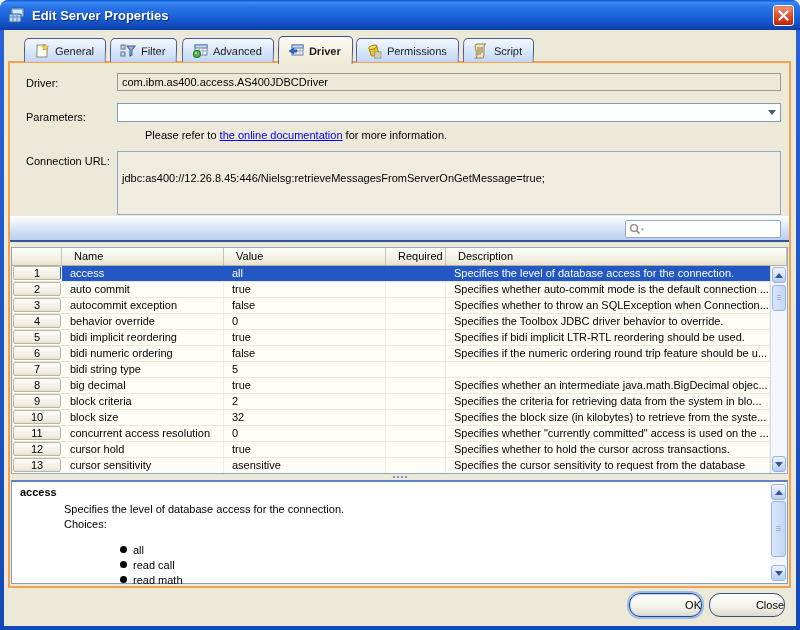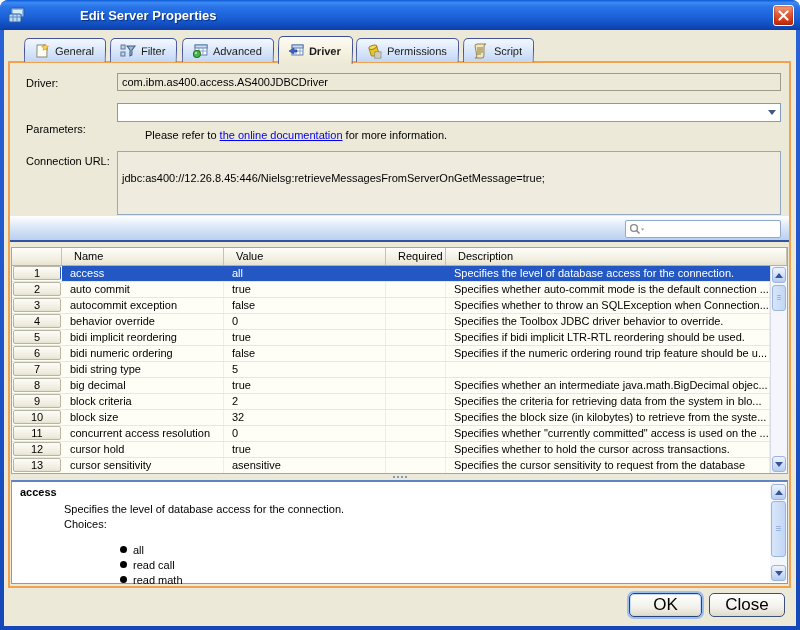"Edit Server Properties" .titlebar { gap: 48px -> none }
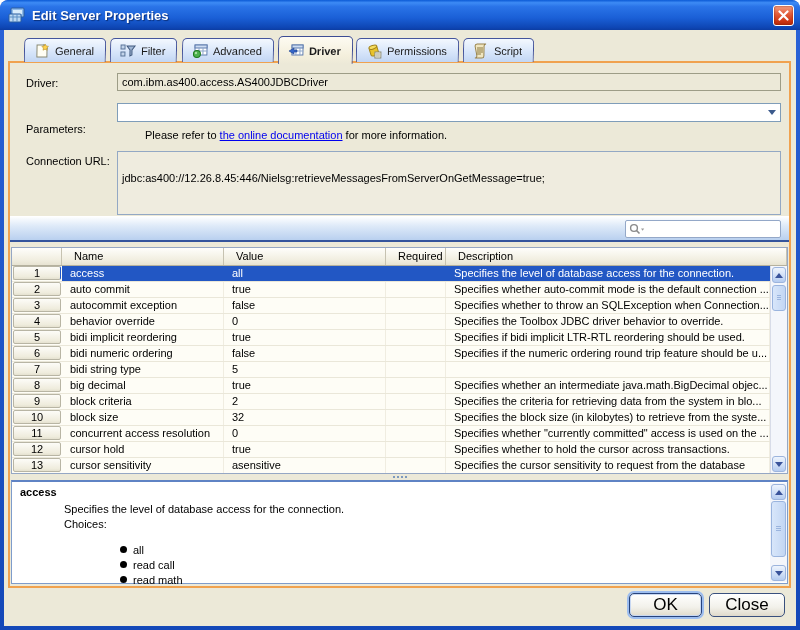"Parameters:" span.flabel { top: 60px -> 48px }
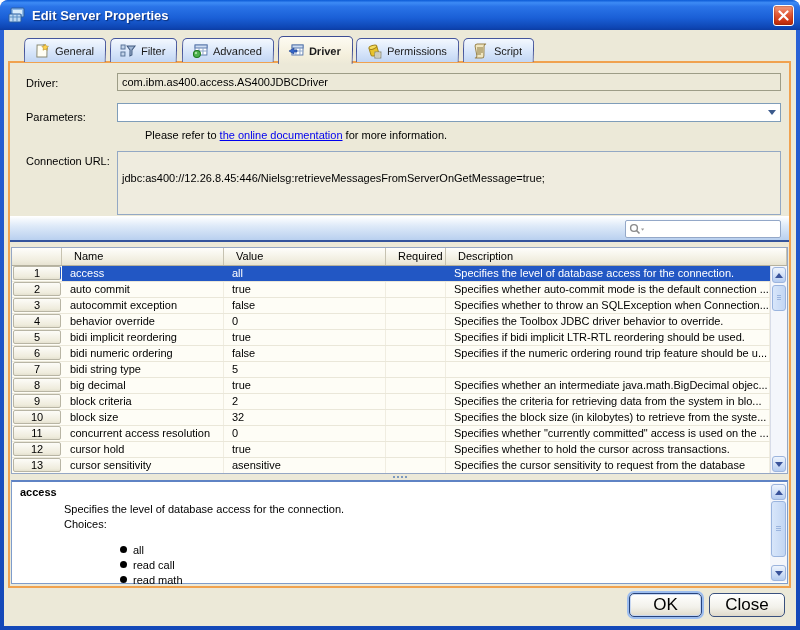"OK" .btn { border-radius: 5px -> 11px; font-size: 17px -> 11px; text-align: center -> right }
